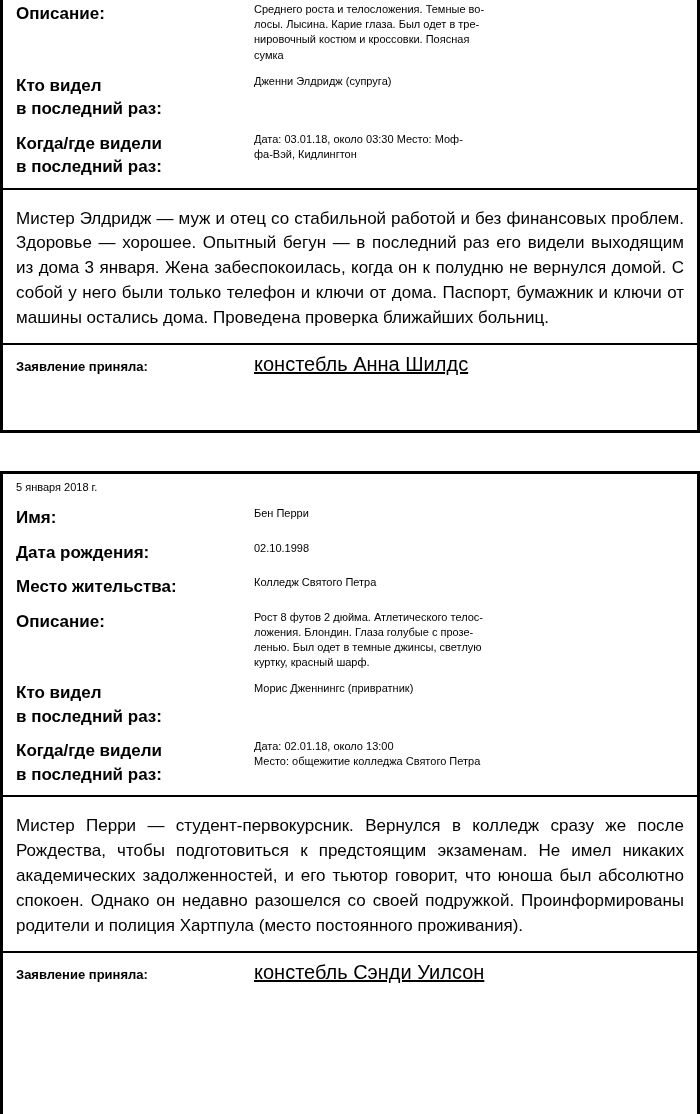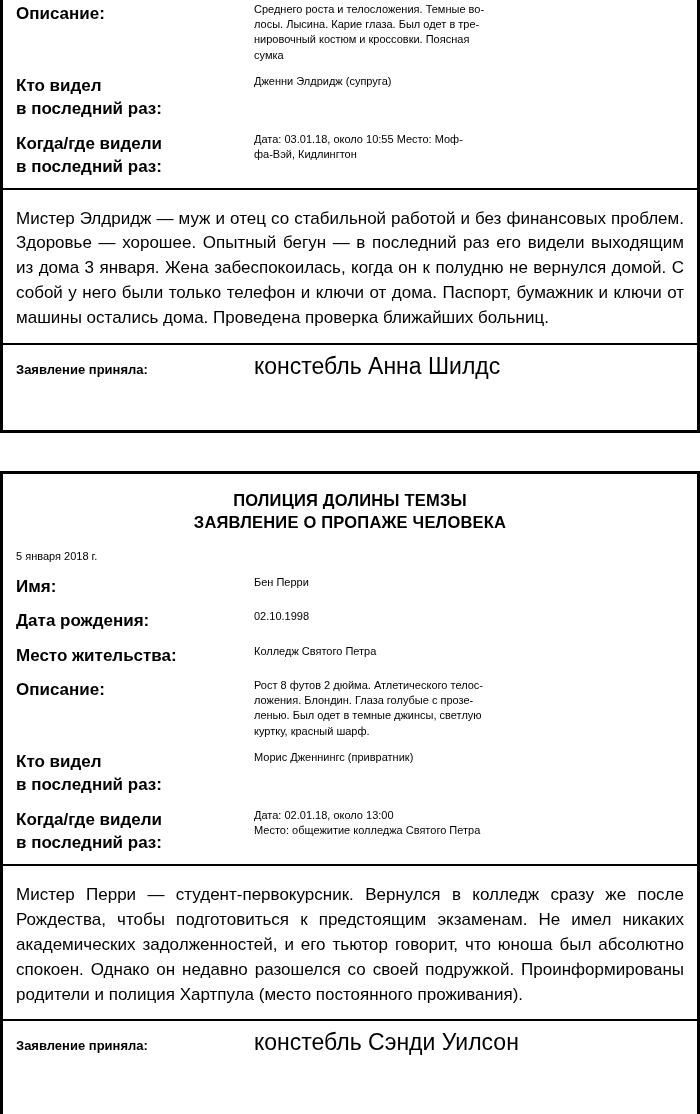"Дата: 03.01.18, около 10:55 Место:" div.field-value { text: 10:55 -> 03:30 }
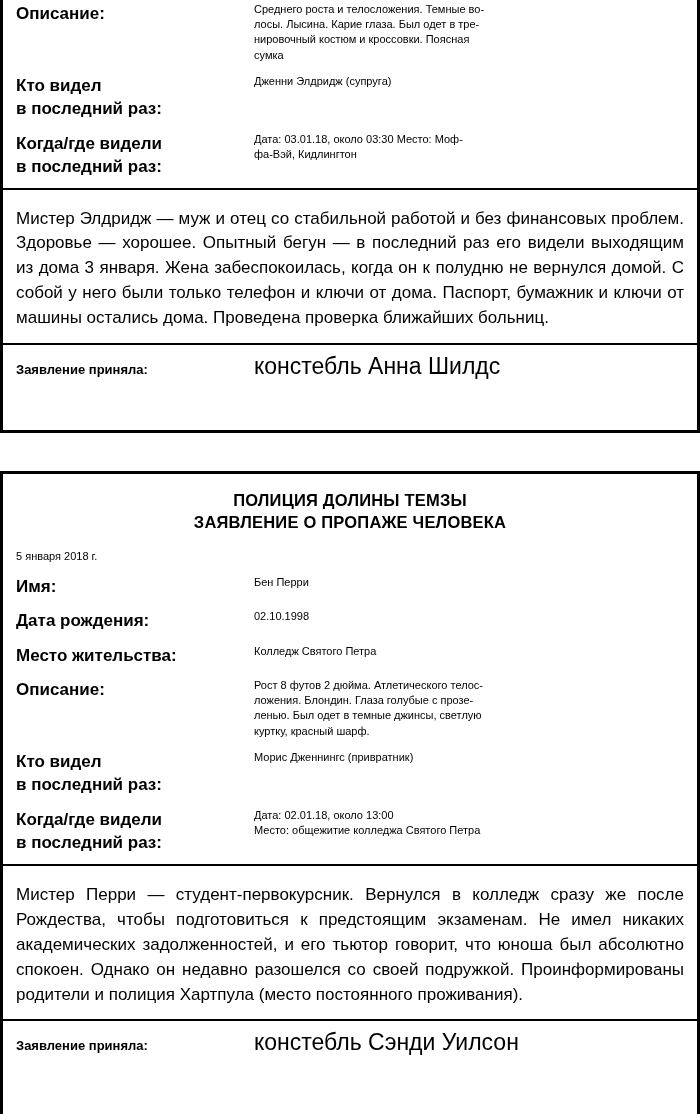"констебль Анна Шилдс" .signature-value { font-size: 23px -> 20px; text-decoration: none -> underline }
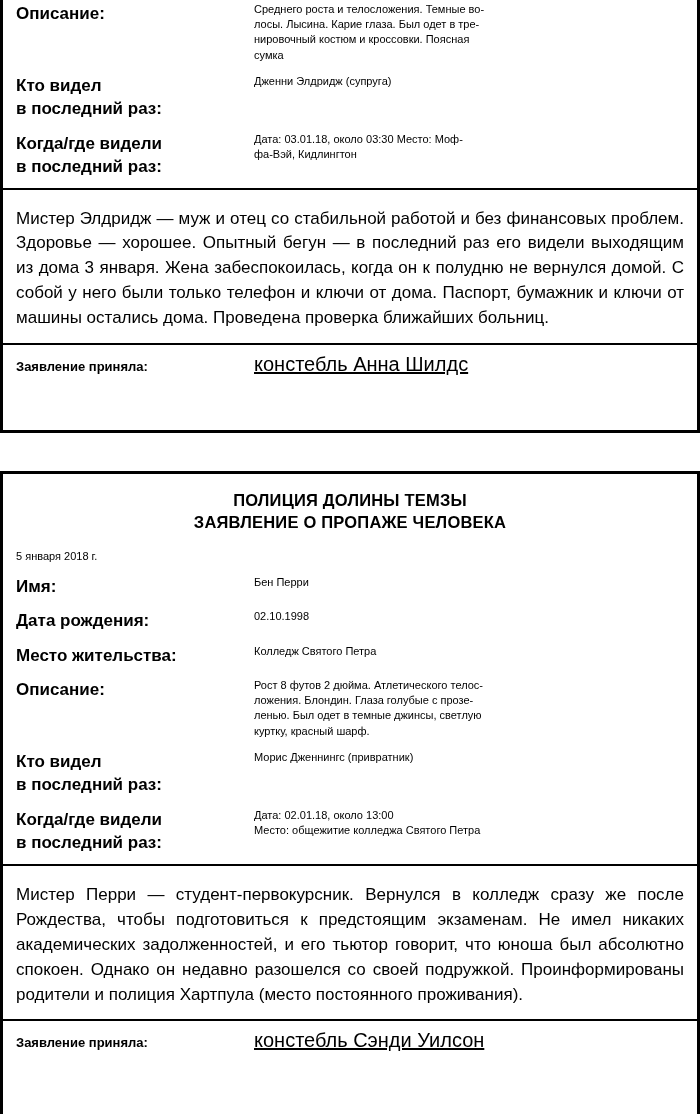"ПОЛИЦИЯ ДОЛИНЫ ТЕМЗЫ" div.heading { html: <div> <span>ПОЛИЦИЯ ДОЛИНЫ ТЕМЗЫ</span> <span>ЗАЯВЛЕНИЕ О ПРОПАЖЕ ЧЕЛОВЕКА</span> </div> -> none }
